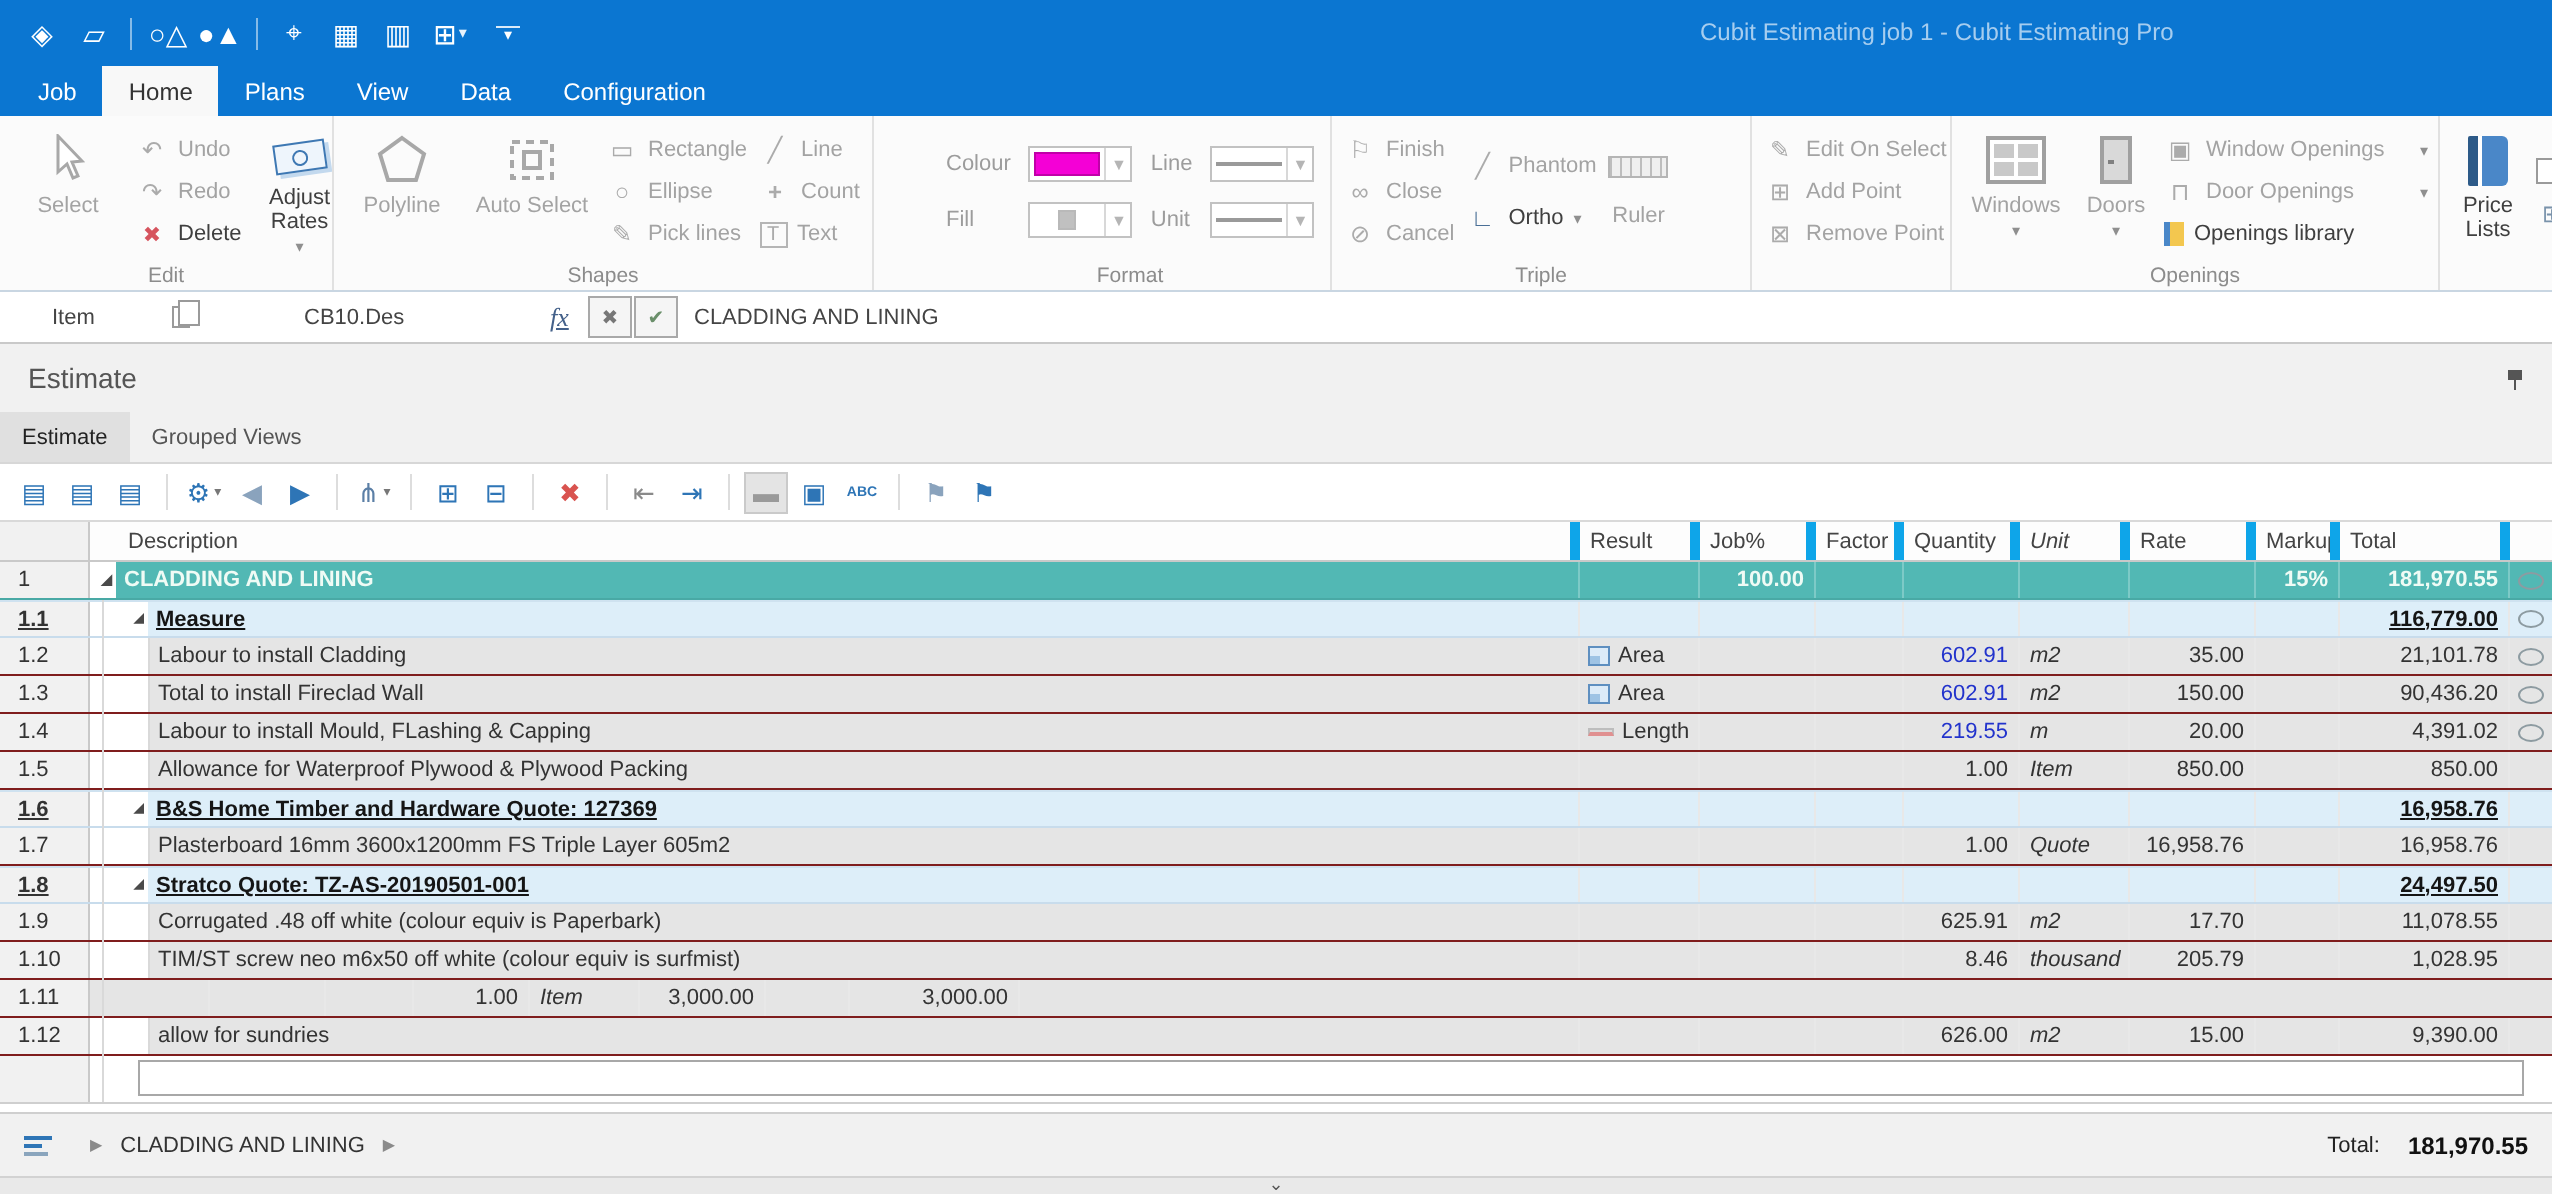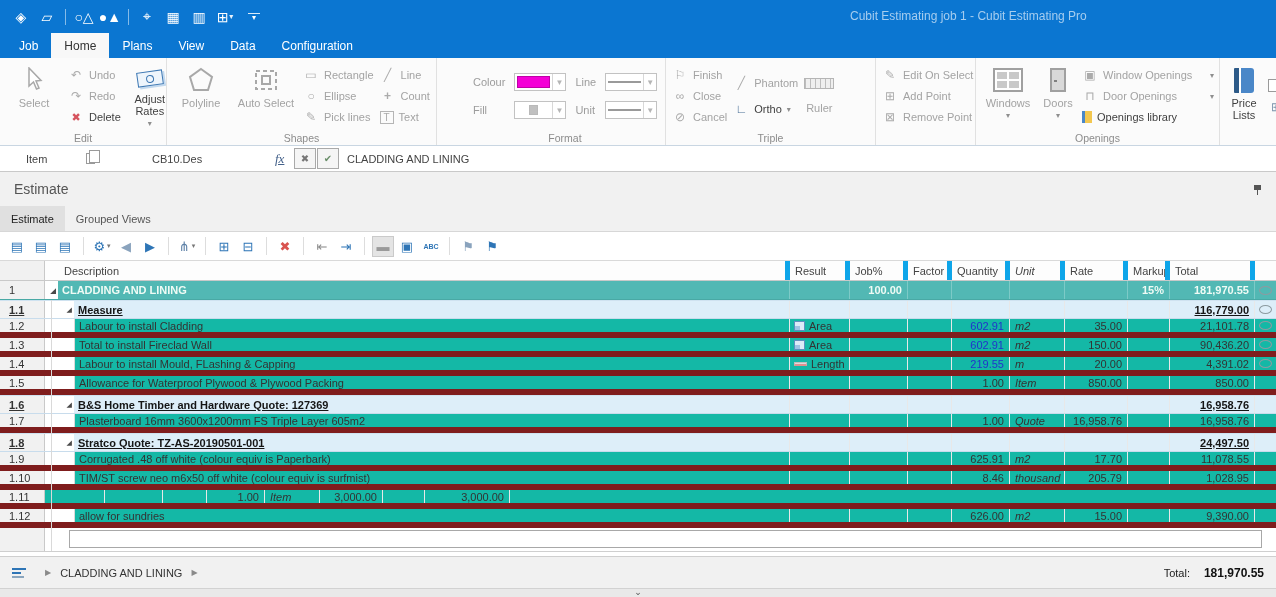"1.2" .grow { background: #14b8a6 -> #e5e5e5; border-bottom: 6px solid #7f1d1d -> 1px solid #7f1d1d }
